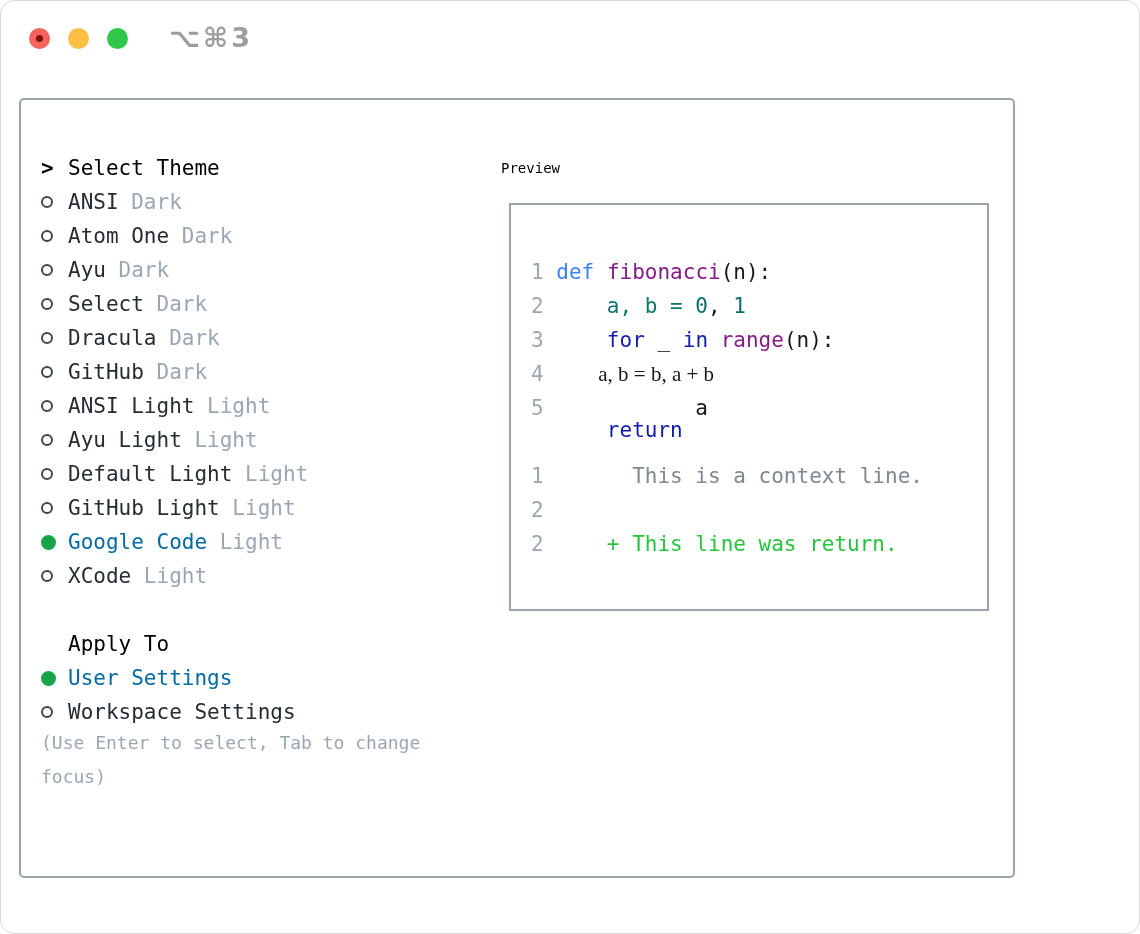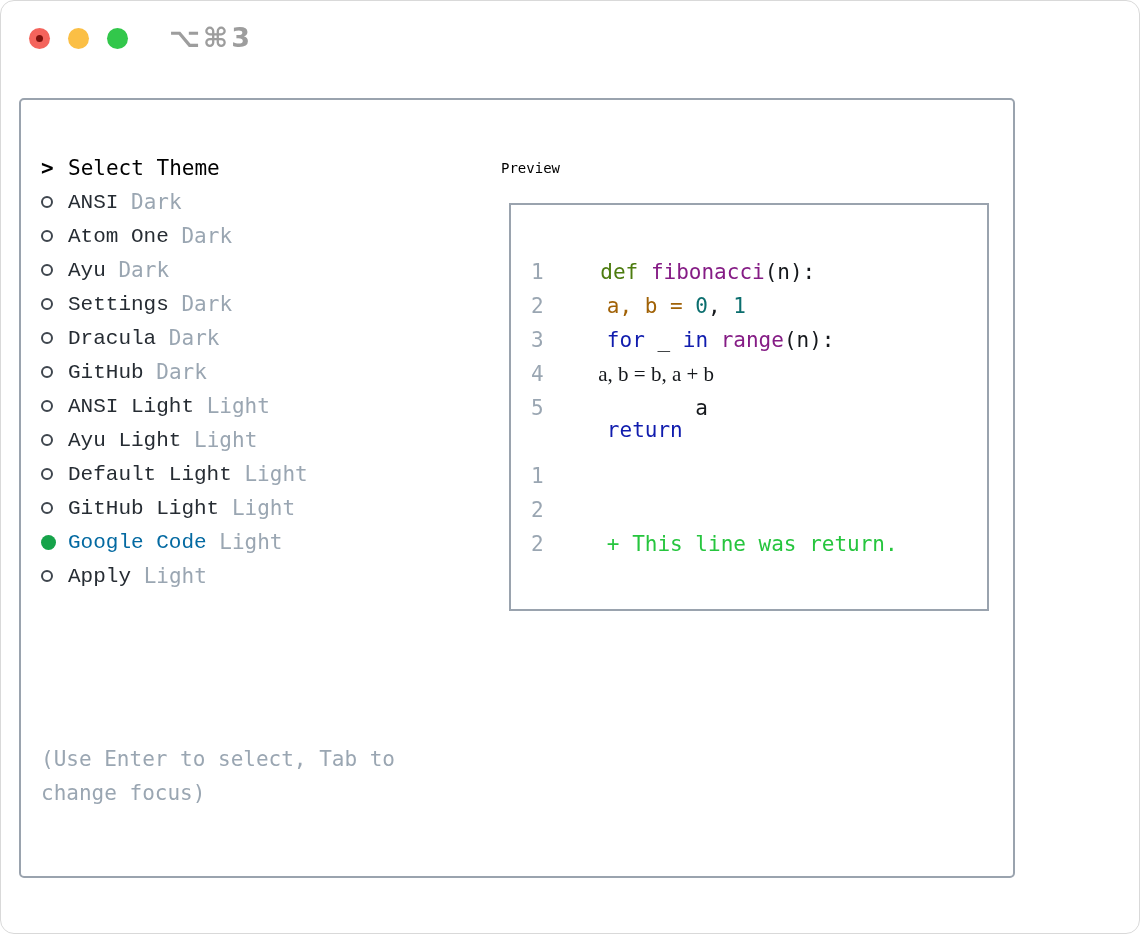"ANSI" .nm { font-family: Liberation Mono, monospace -> none }
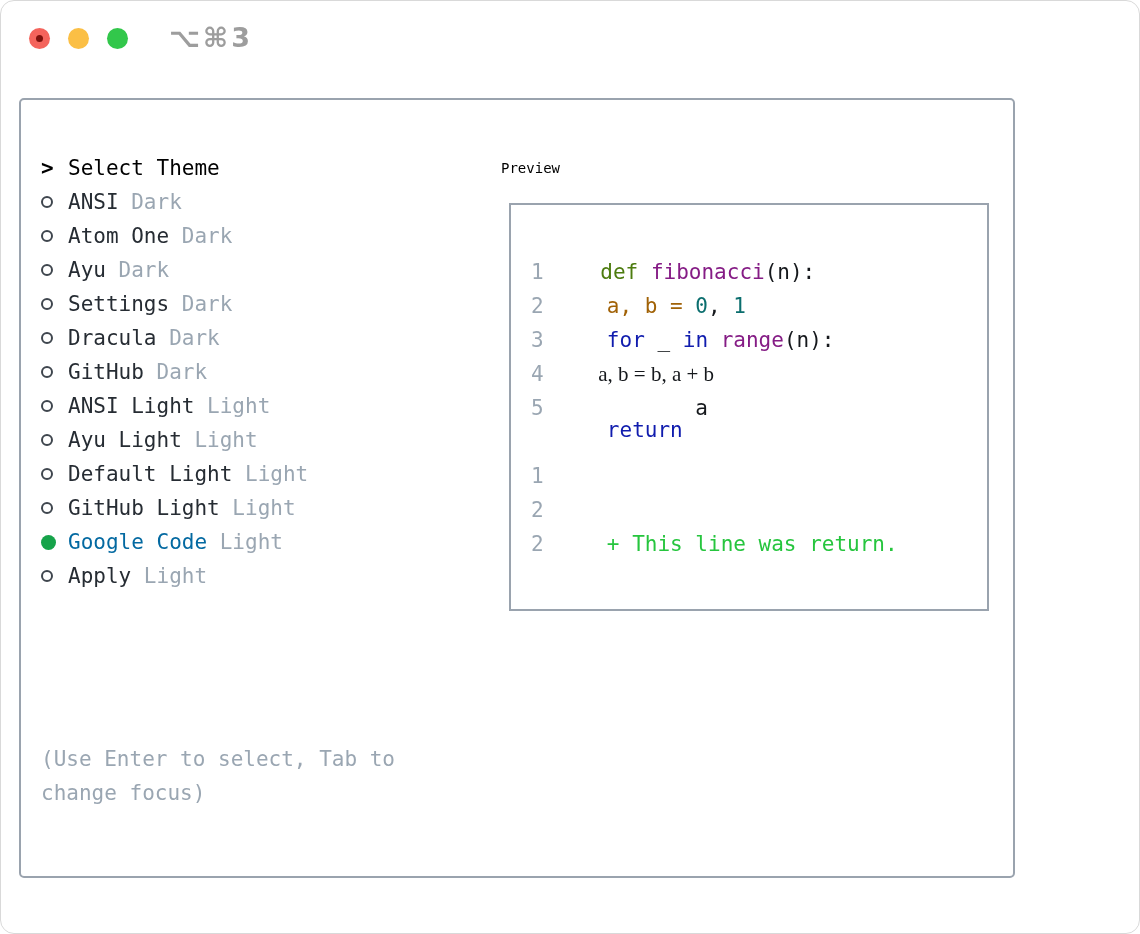"def" span.seg { color: #4d7c0f -> #3b82f6; margin-left: 44px -> none }
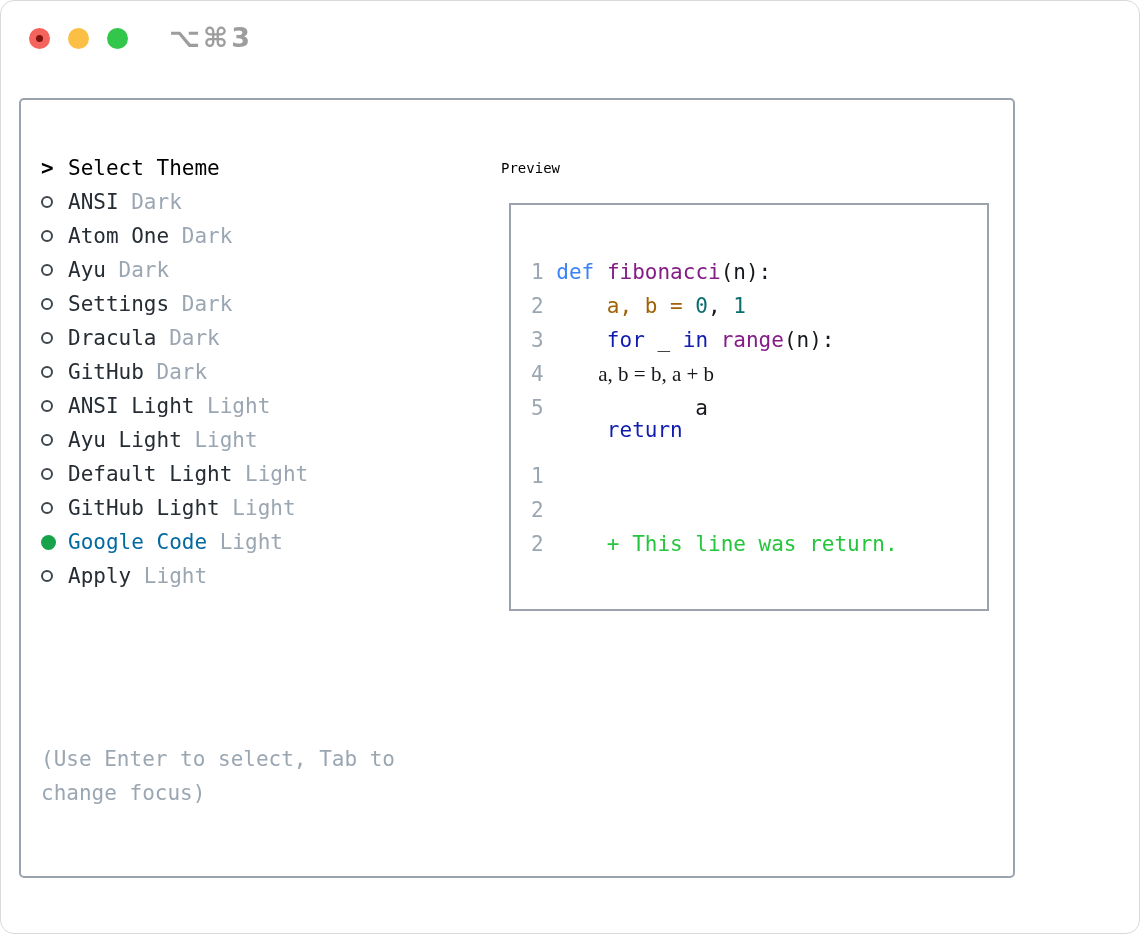"Settings" span.nm { text: Settings -> Select }
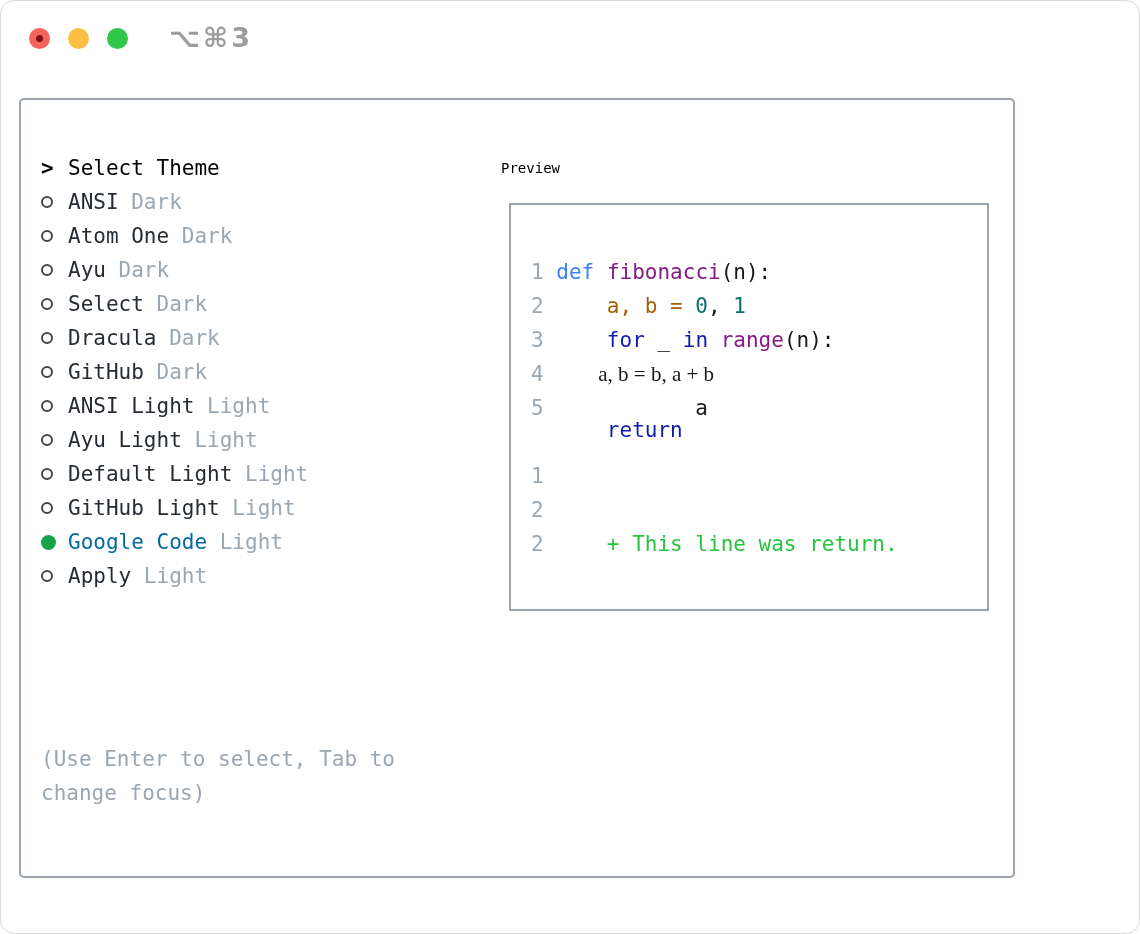"a, b =" span.seg { color: #a16207 -> #0f766e }
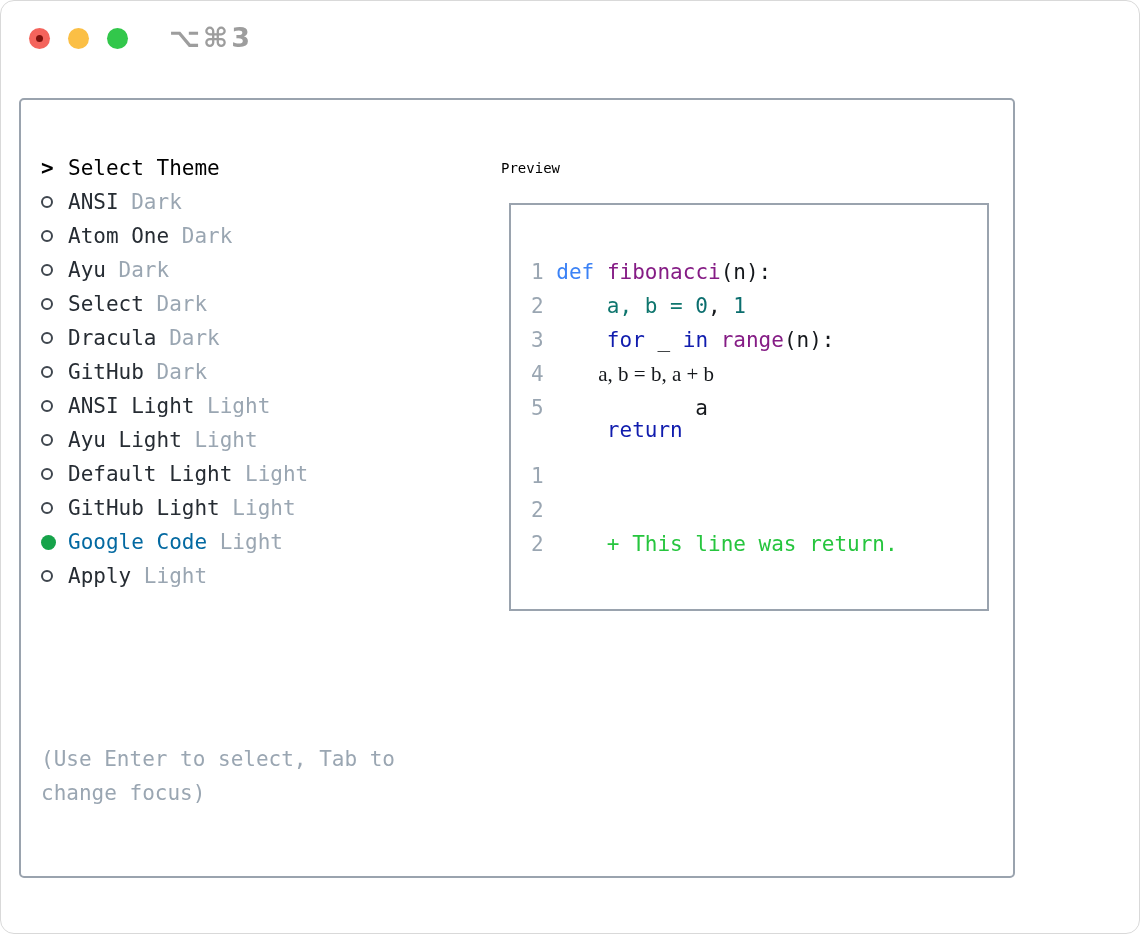"This is a context line." span.seg { html: none -> <span> This is a context line.</span> }
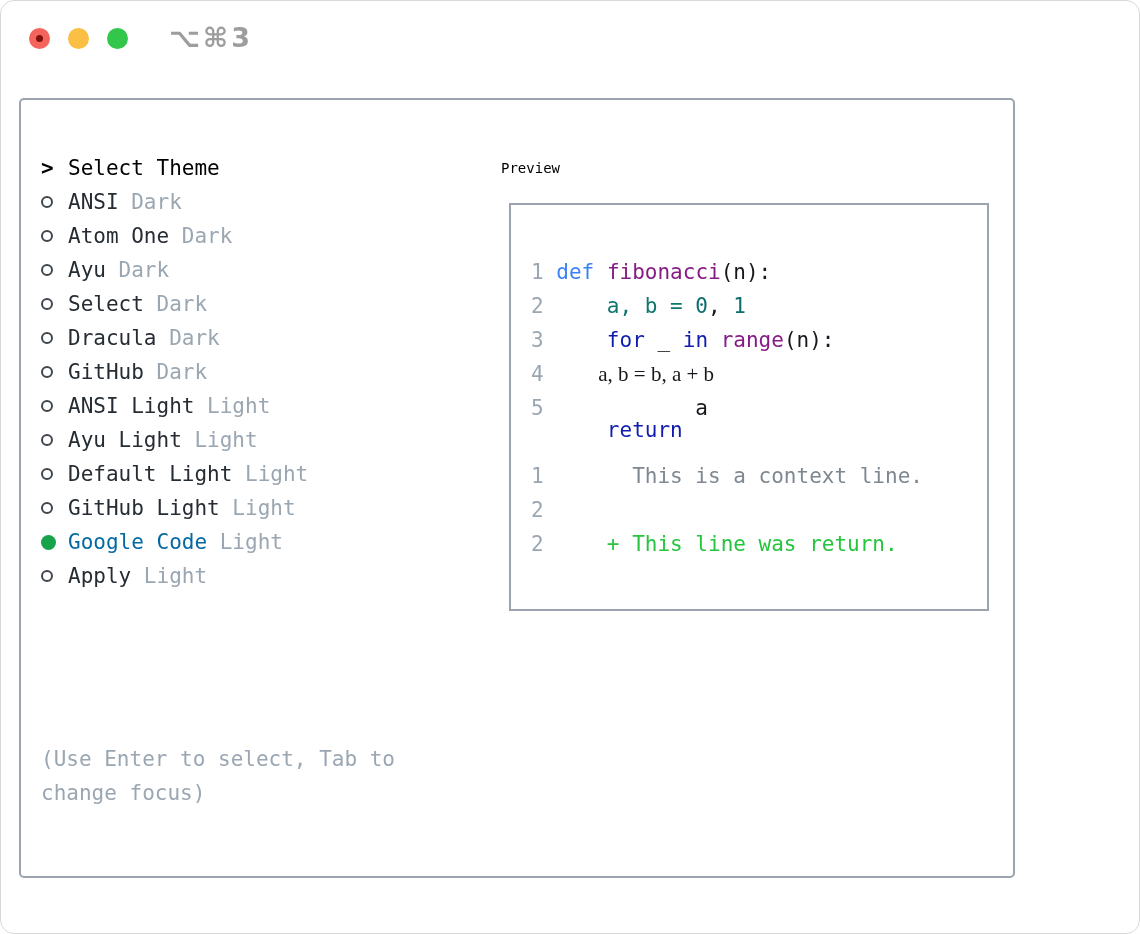"Apply" span.nm { text: Apply -> XCode }
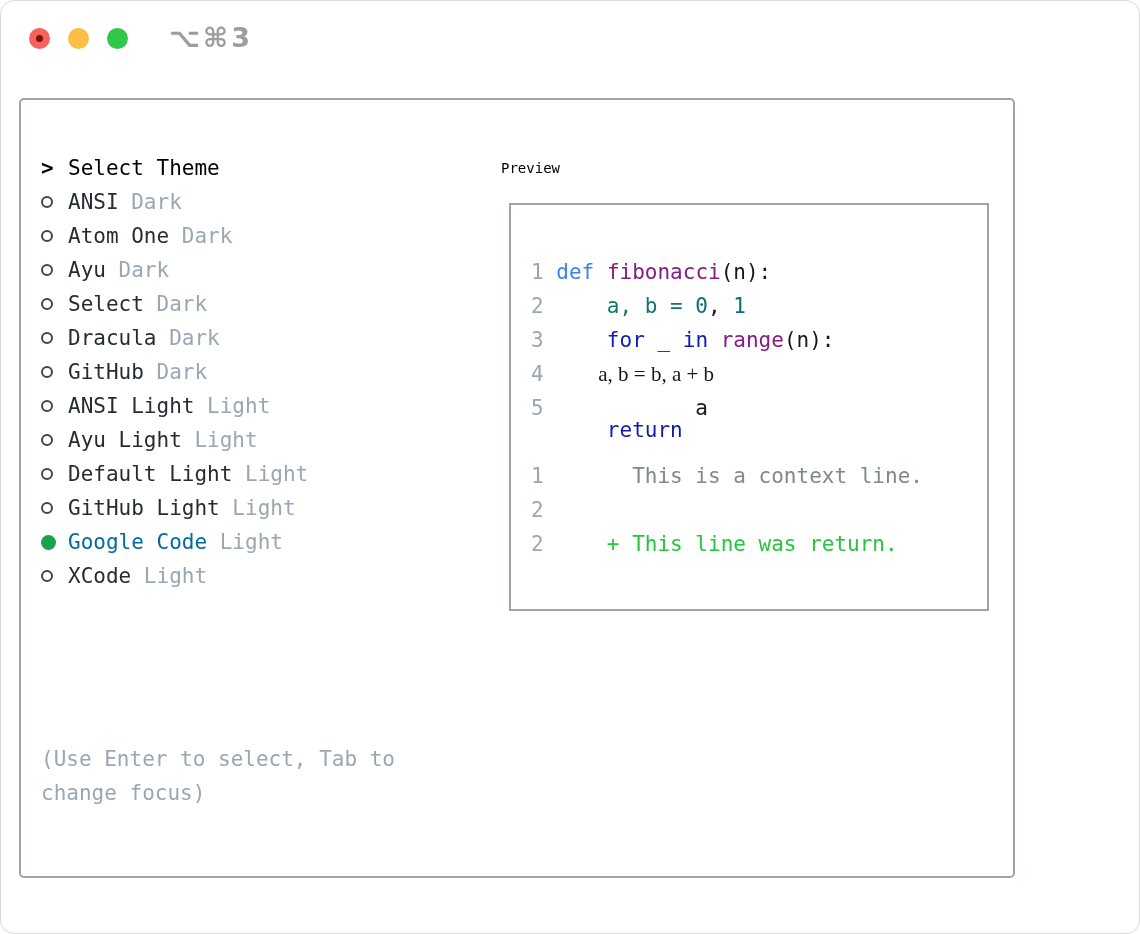"Apply To" div.applyto { html: none -> <div> <div> <span></span> <span>Apply To</span> </div> <div> <div> <span> <span></span> </span> <span>User Settings</span> </div> <div> <span> <span></span> </span> <span>Workspace Settings</span> </div> </div> </div> }
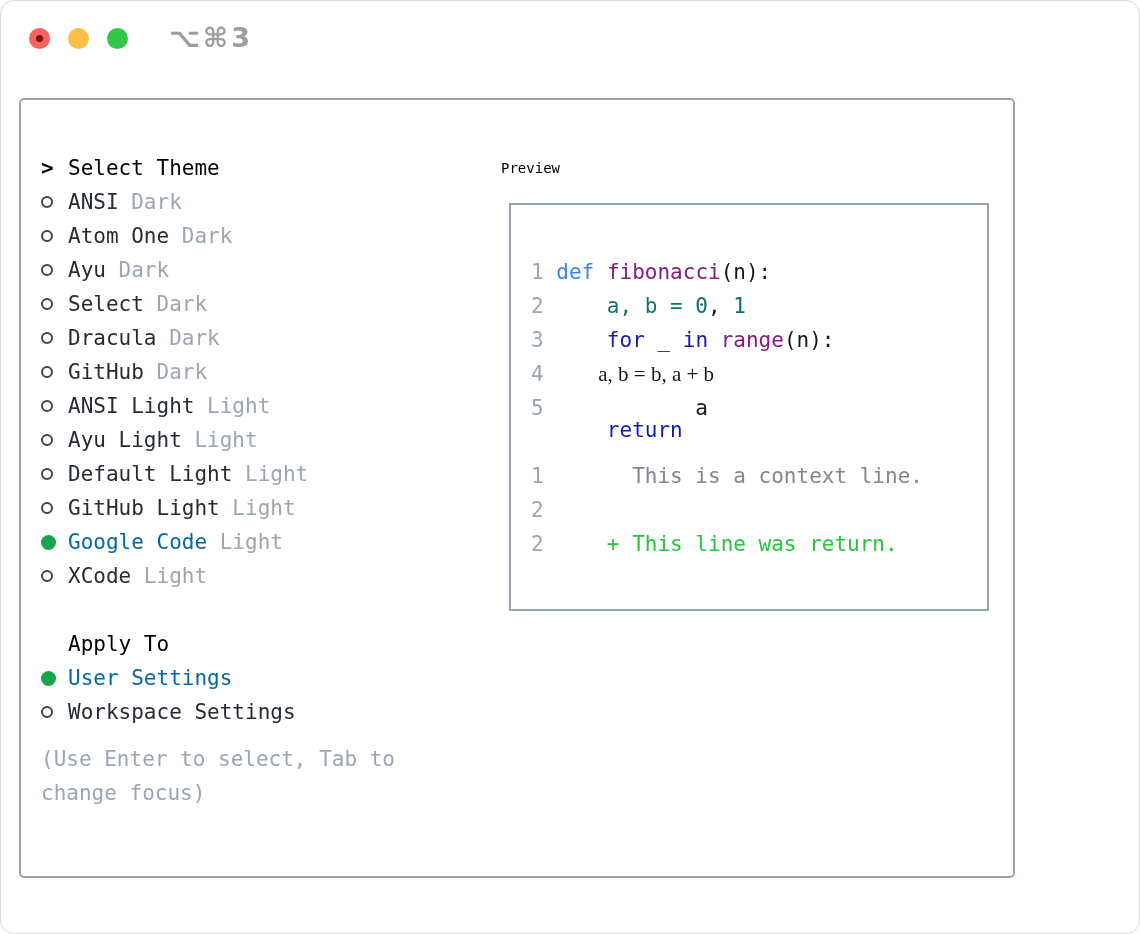"(Use Enter to select, Tab" .help { font-size: 21px -> 18px; top: 642px -> 626px }
